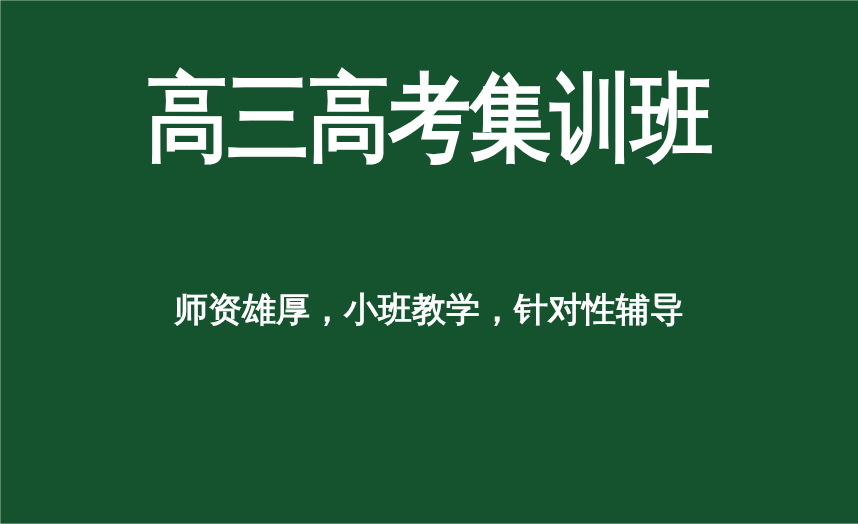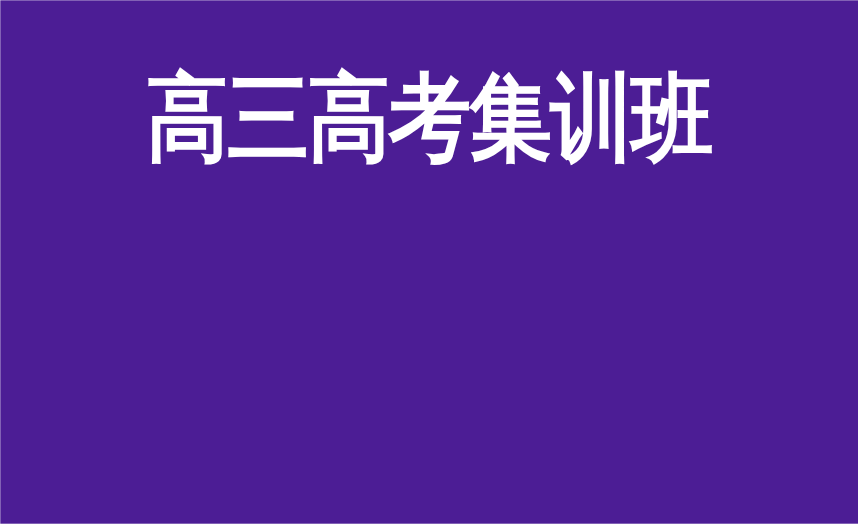"高三高考集训班" div { background: #4c1d95 -> #14532d }
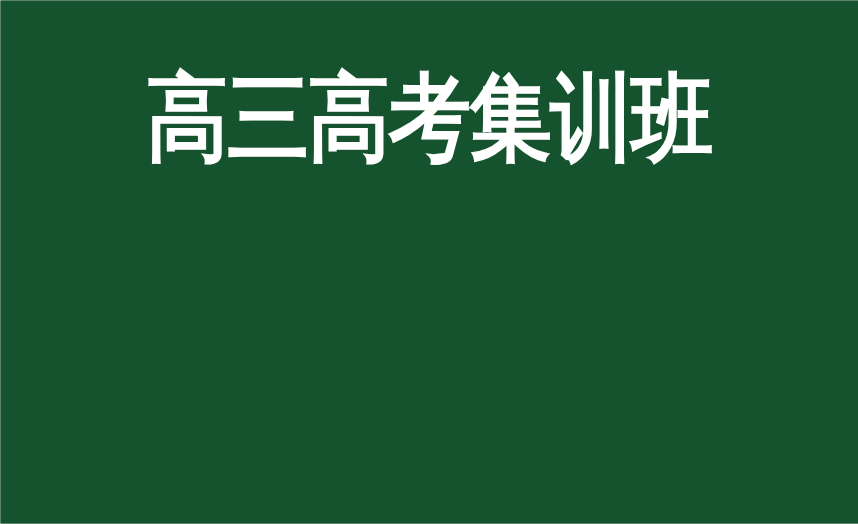"师资雄厚，小班教学，针对性辅导" div { html: none -> <div>师资雄厚，小班教学，针对性辅导</div> }
